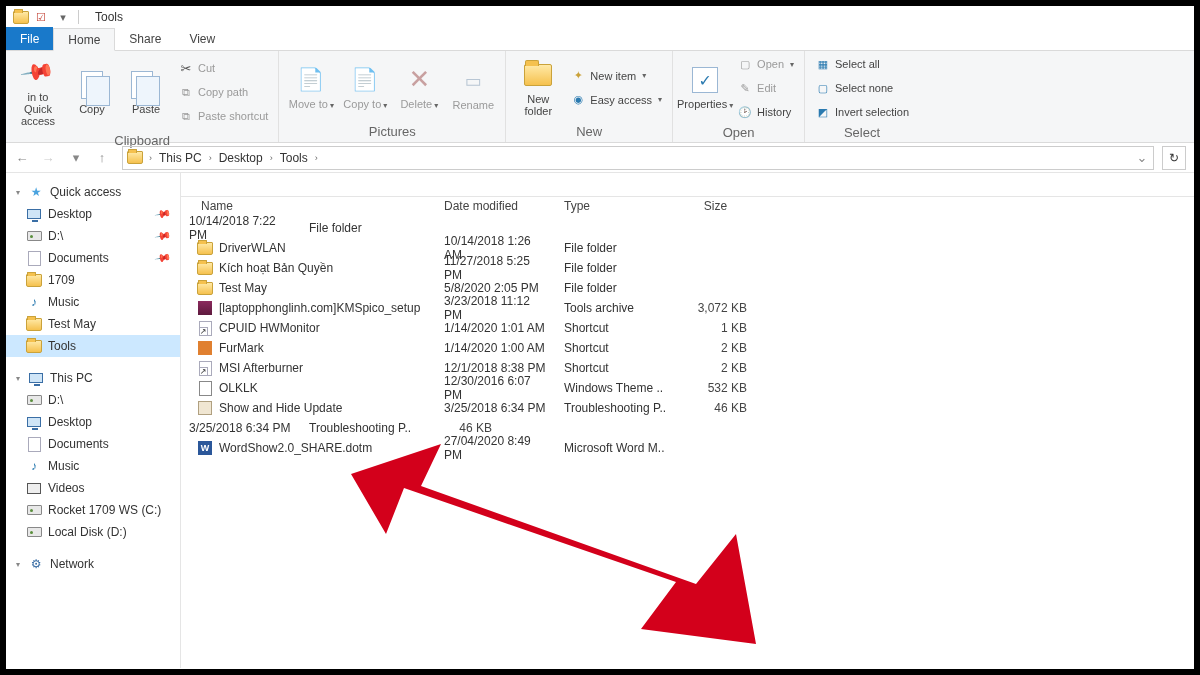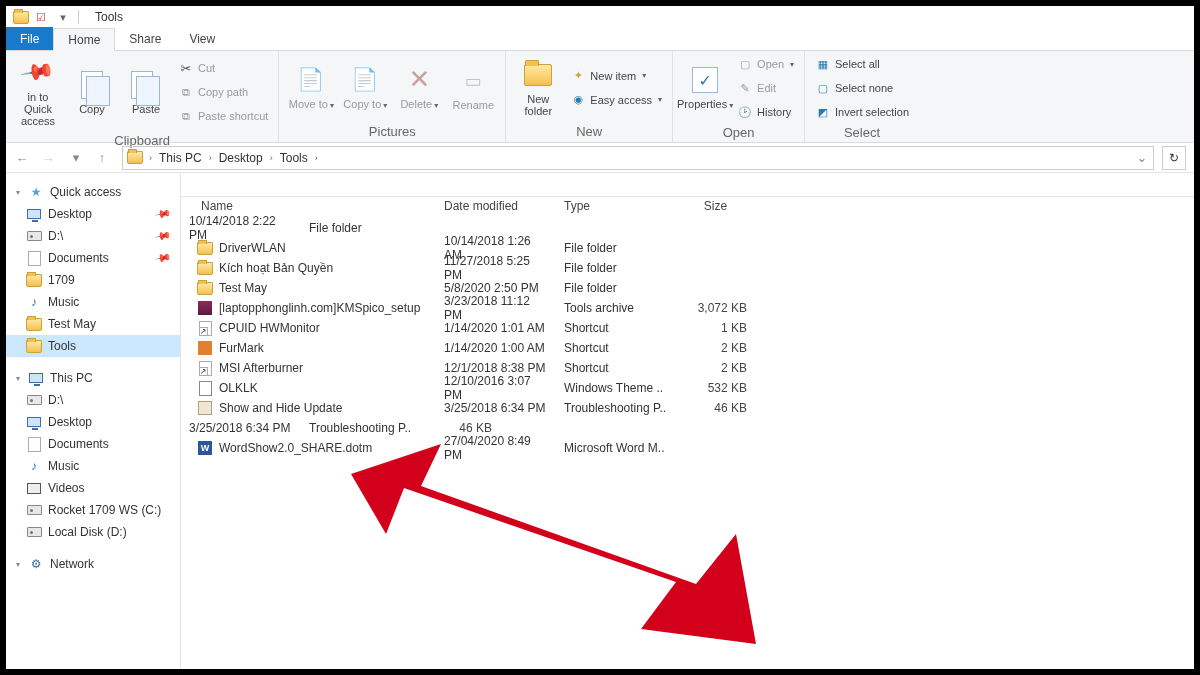"10/14/2018 2:22 PM" div.col { text: 2:22 -> 7:22 }
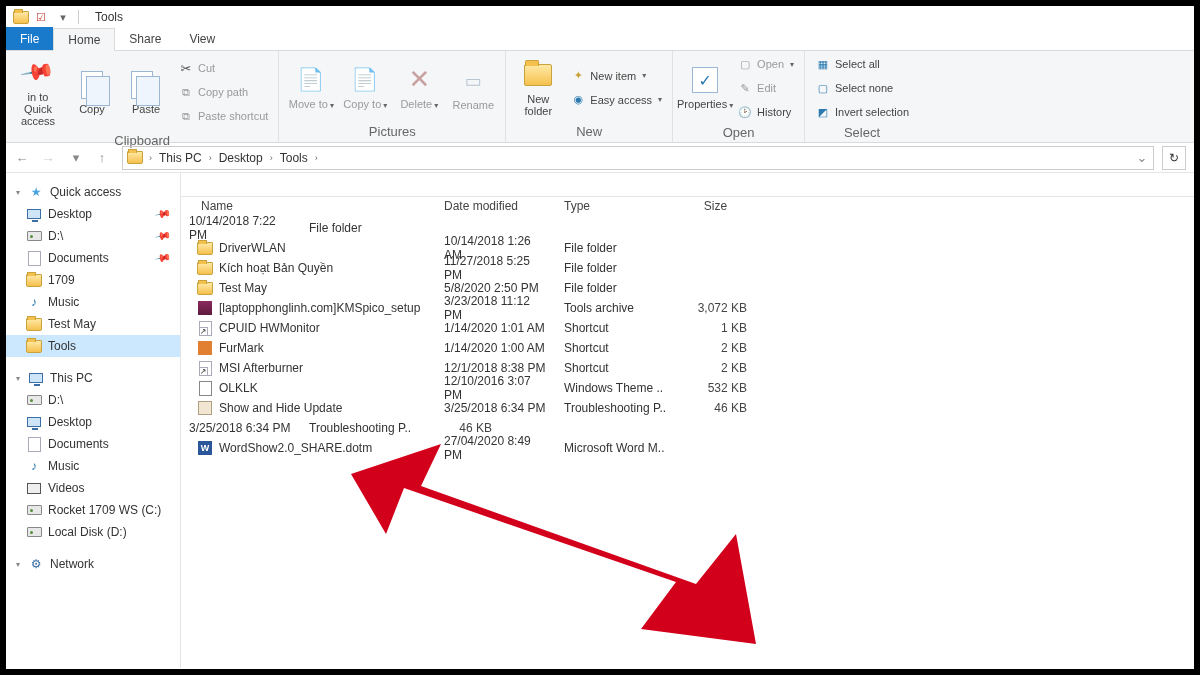"5/8/2020 2:50 PM" div.col { text: 2:50 -> 2:05 }
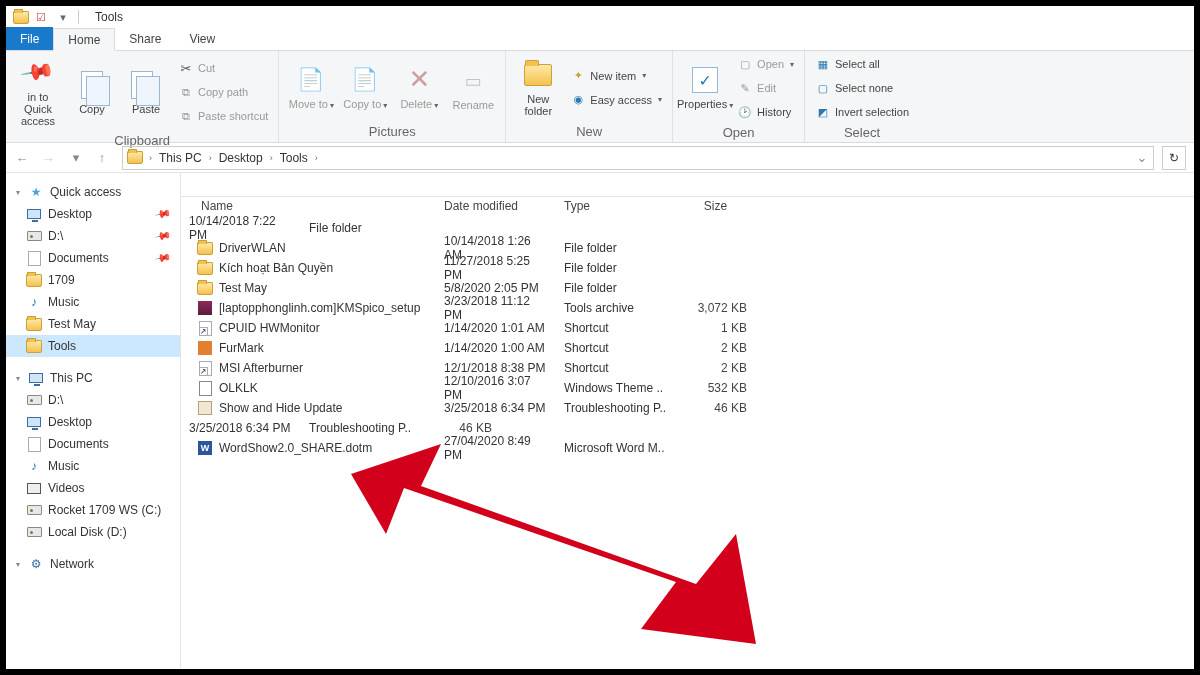"12/10/2016 3:07 PM" div.col { text: 12/10/2016 3:07 -> 12/30/2016 6:07 }
